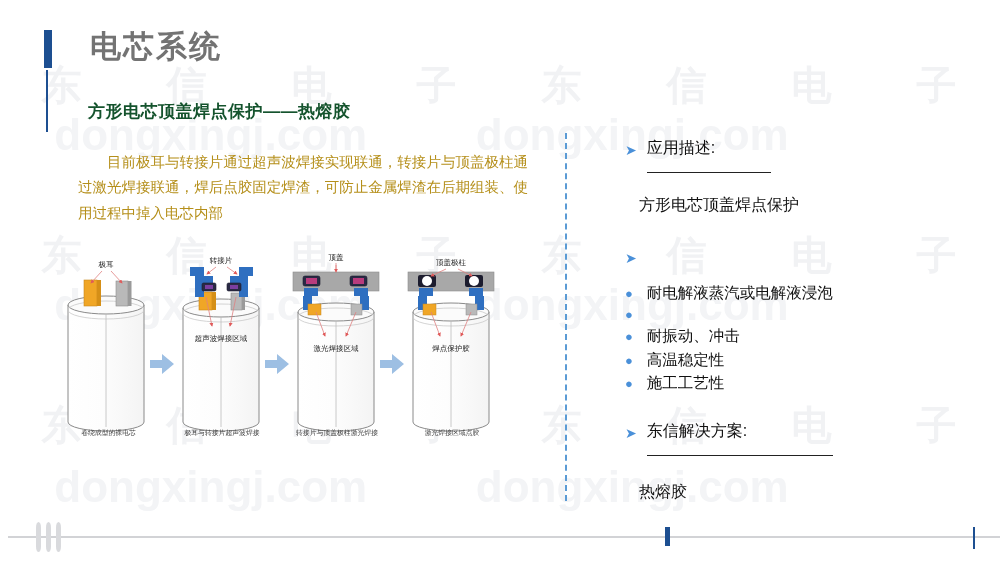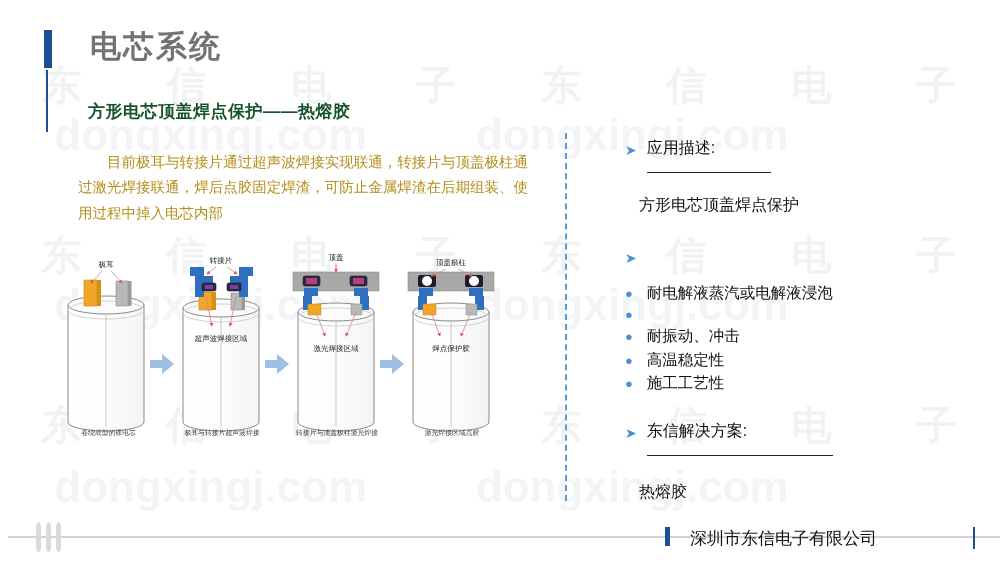"深圳市东信电子有限公司" div.footer-text { html: <div>深圳市东信电子有限公司</div> -> none }
